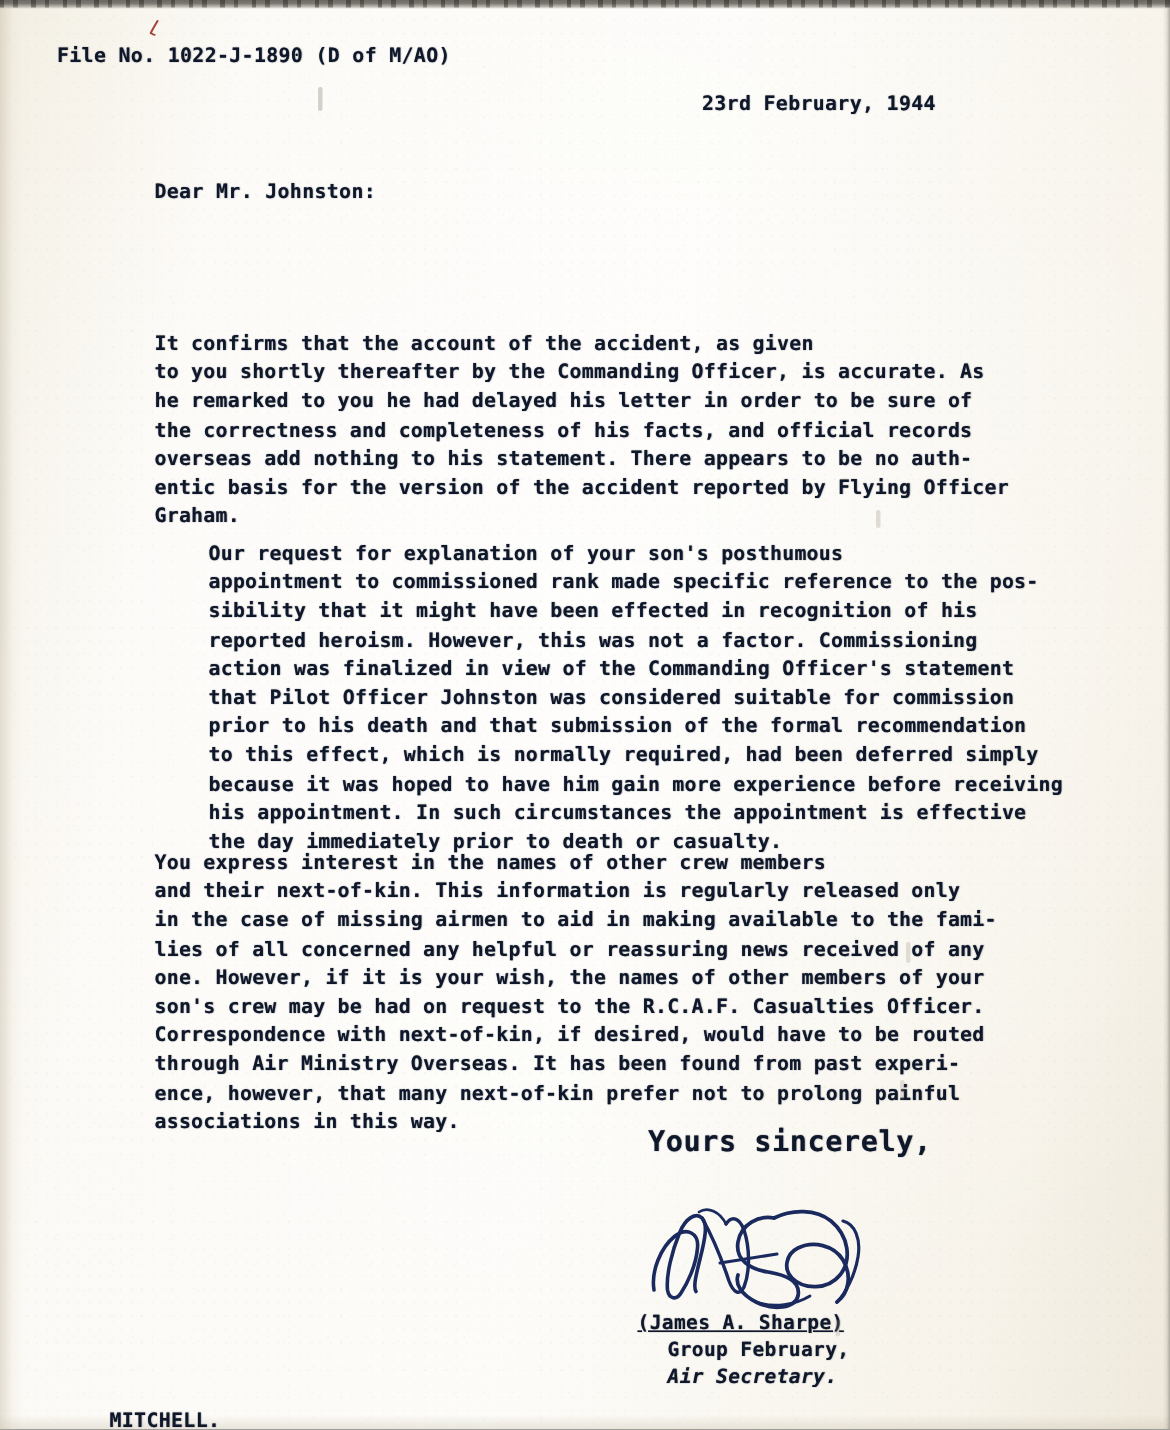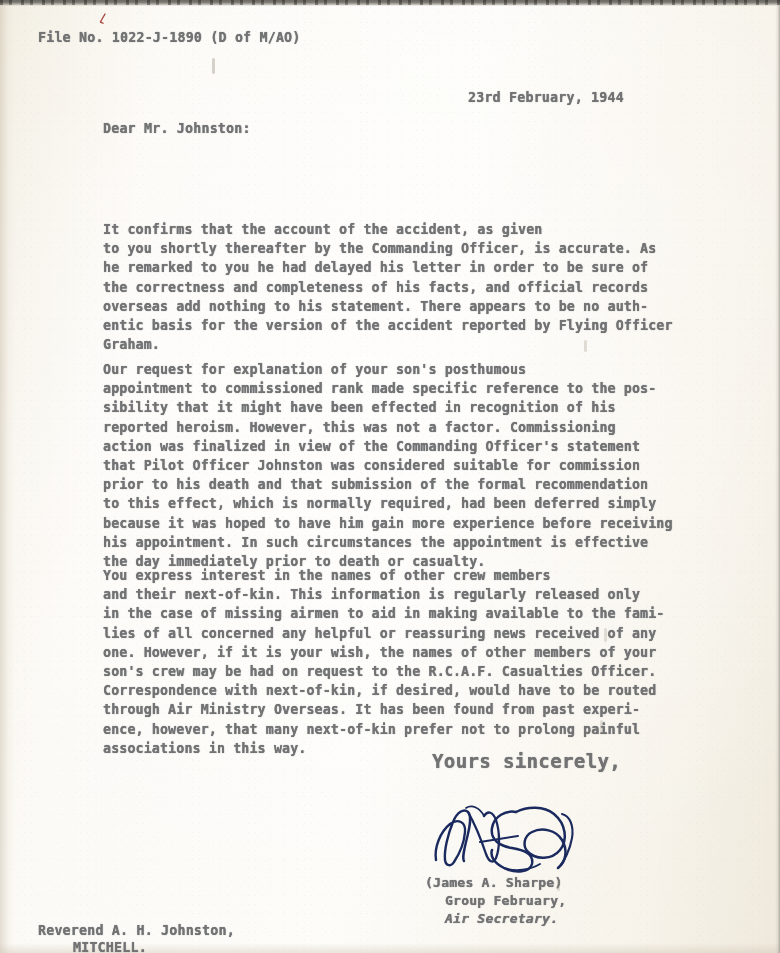"File No. 1022-J-1890 (D of" #page { color: #737373 -> #0f172a }
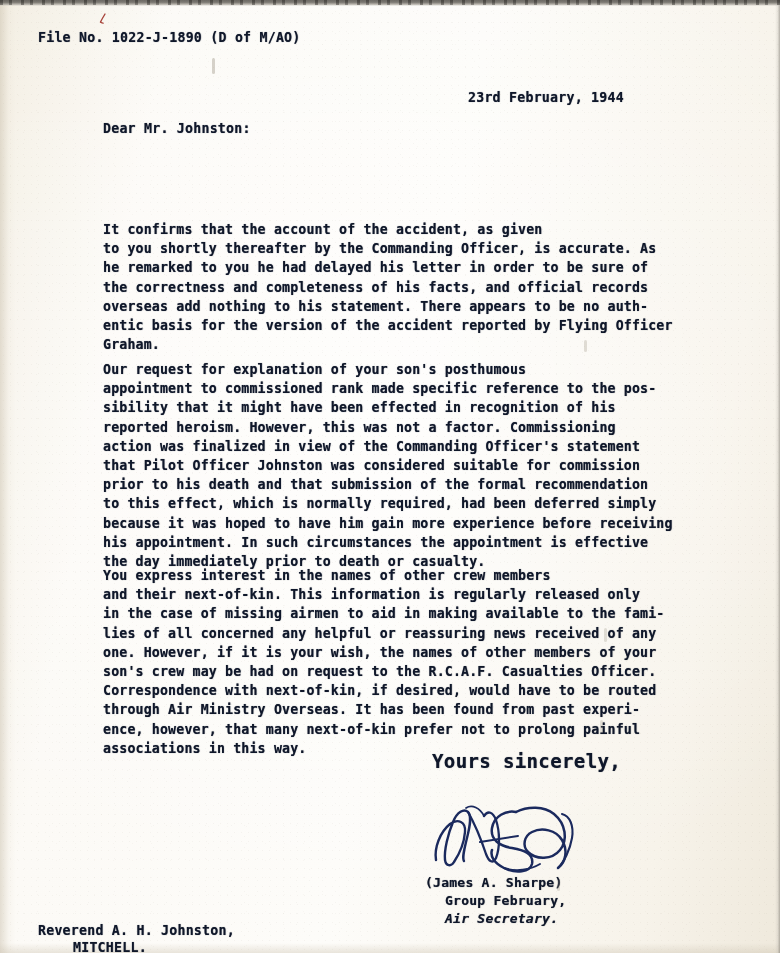"23rd February, 1944" #letter-date { margin-top: 28px -> none }
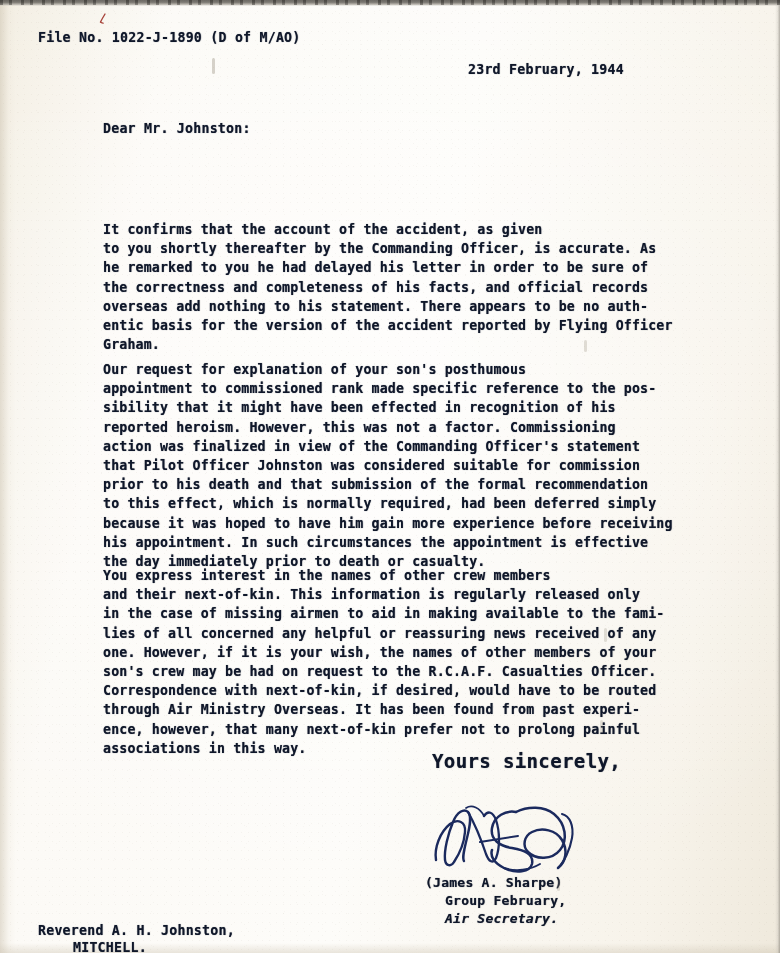"Our request for explanation of" #para-3 { margin-left: none -> 36px }
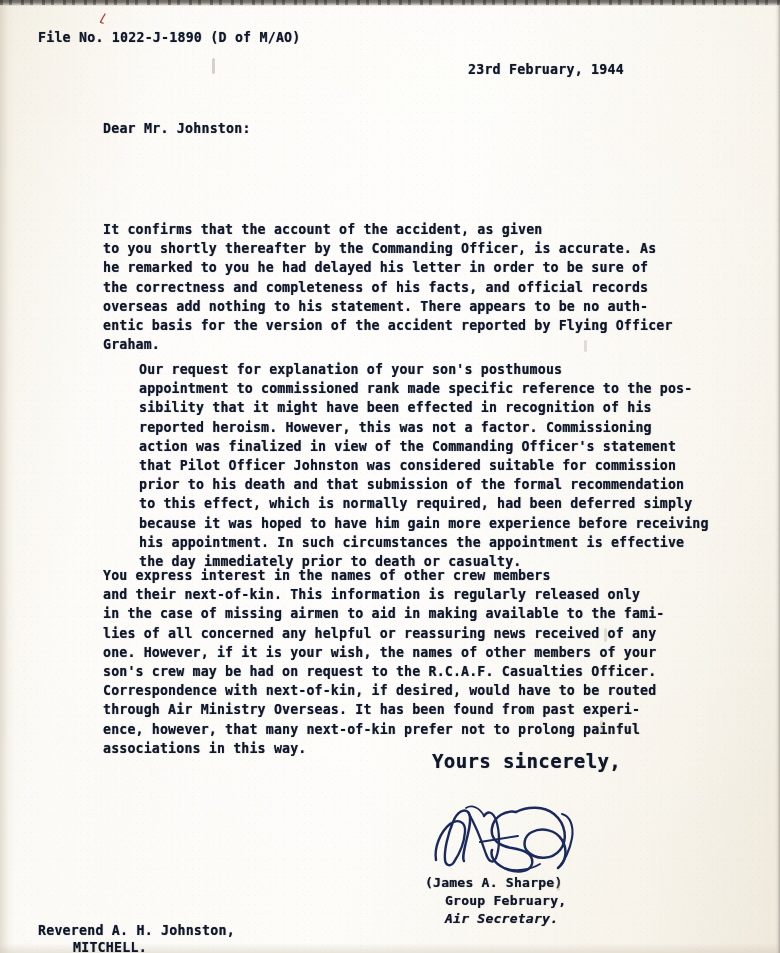"(James A. Sharpe)" #sig-name { text-decoration: none -> underline }
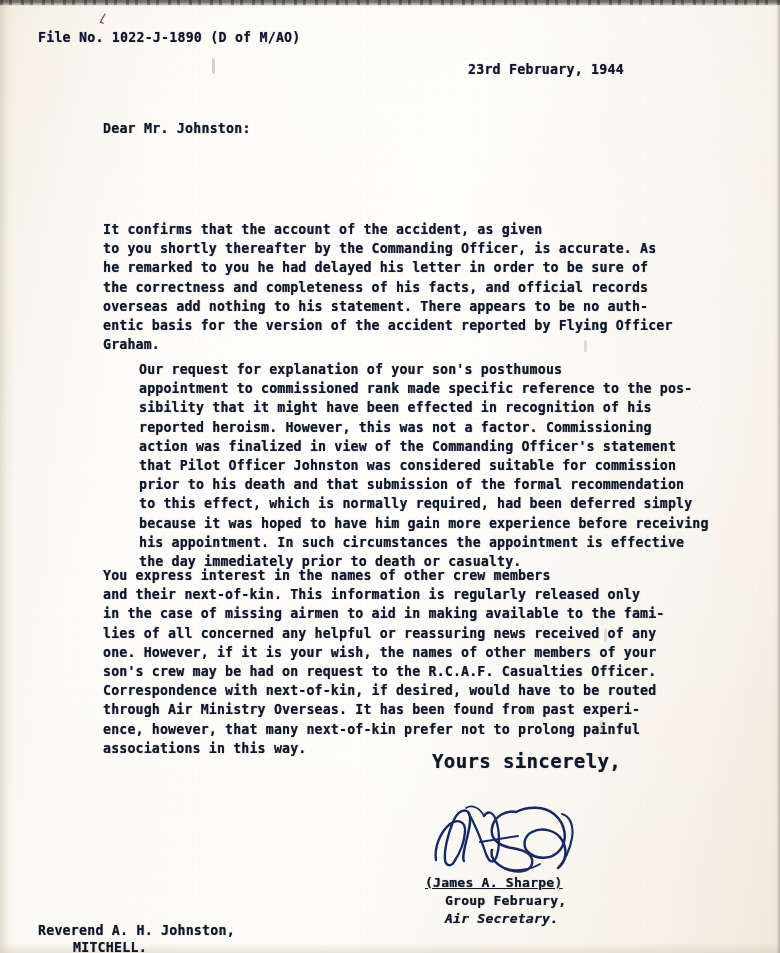"Reverend A. H. Johnston," div.tx { html: <div>Reverend A. H. Johnston,</div> -> none }
